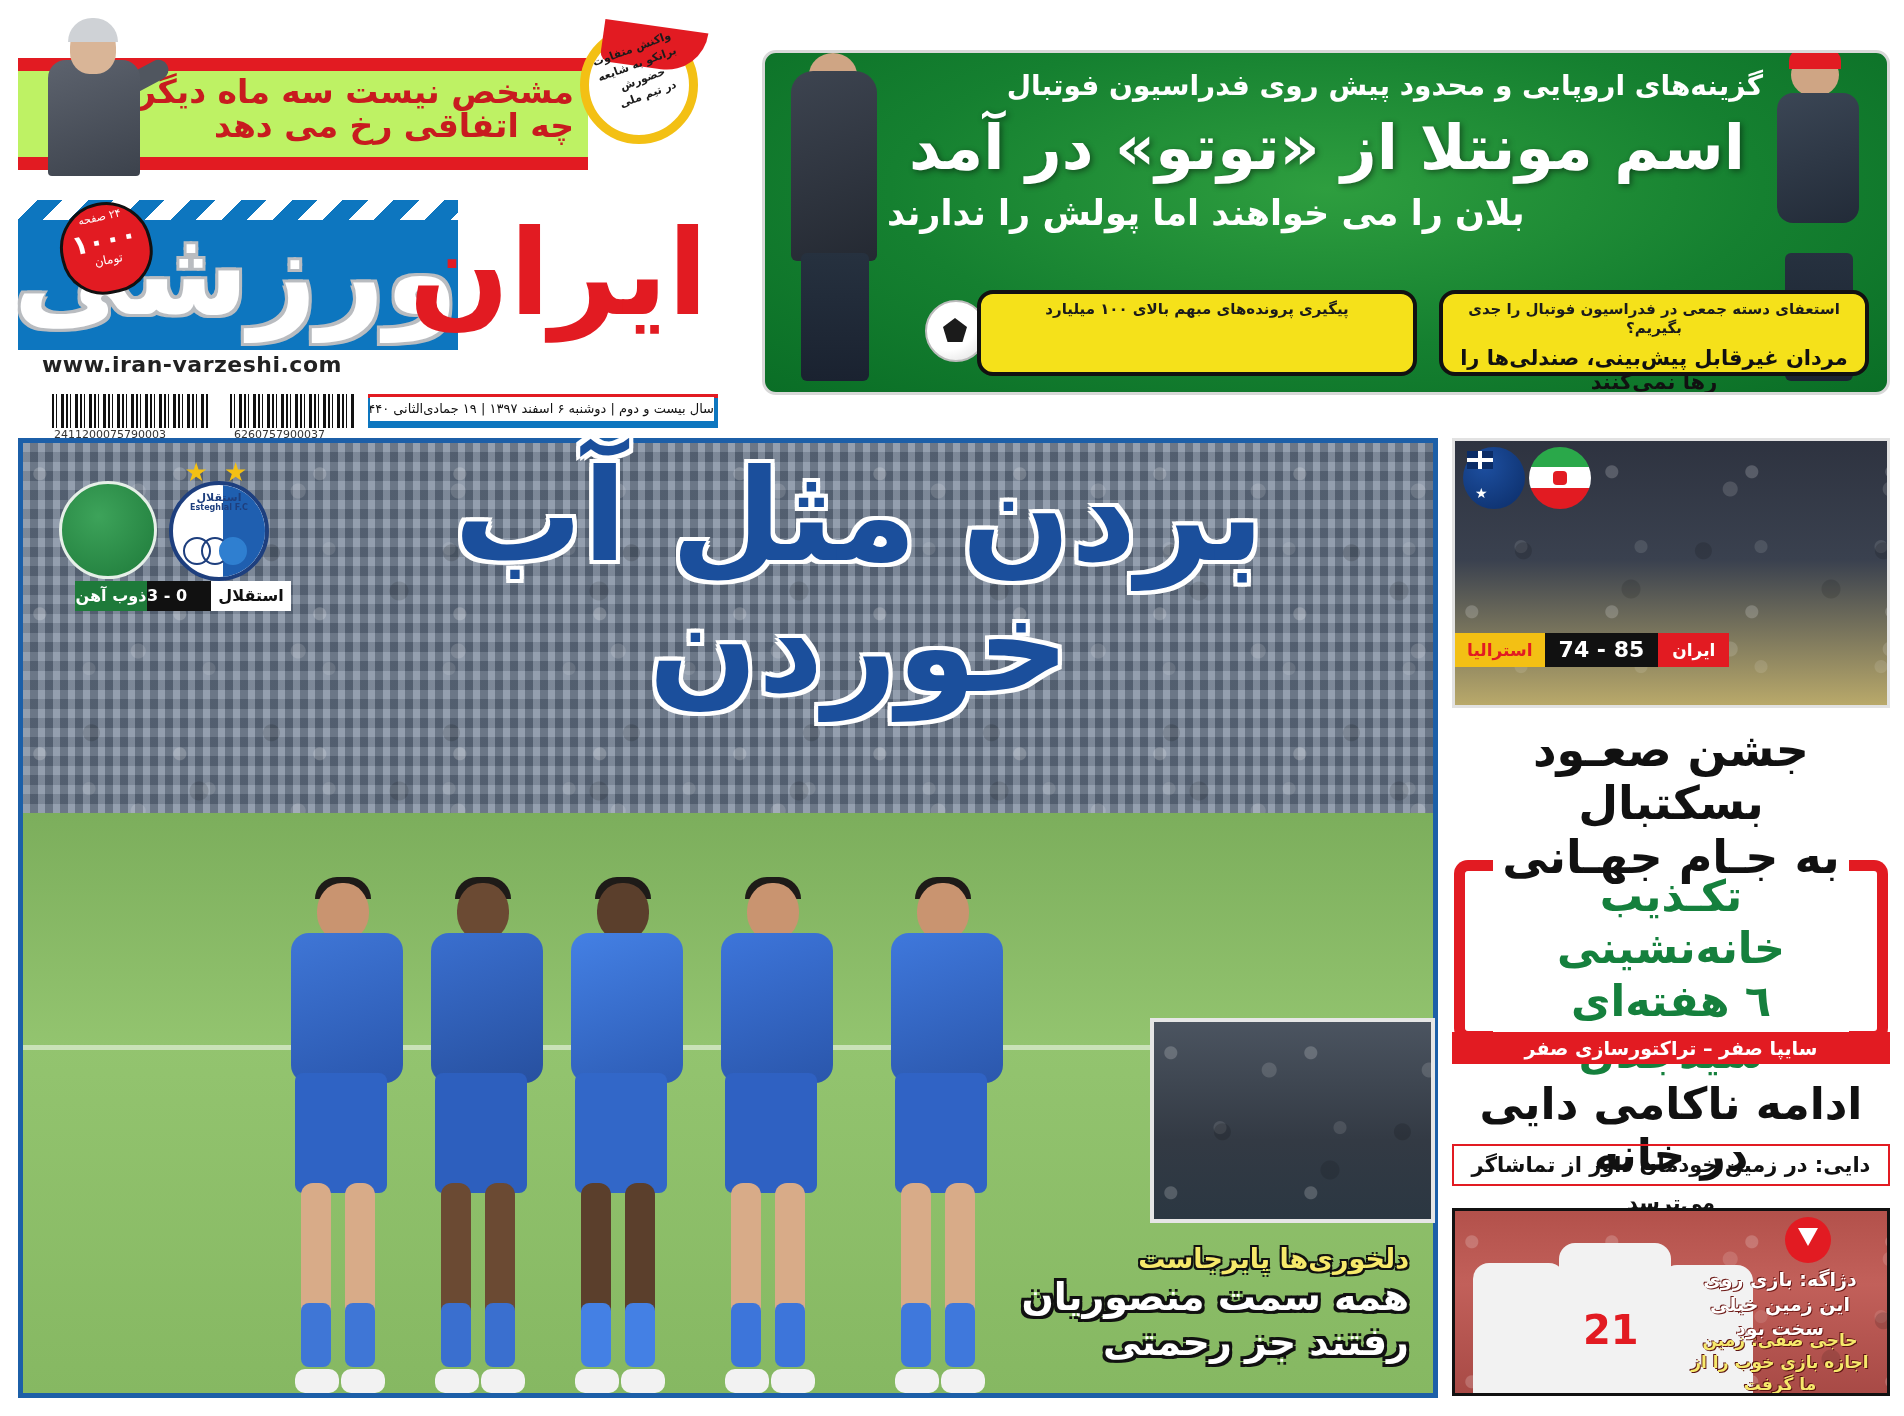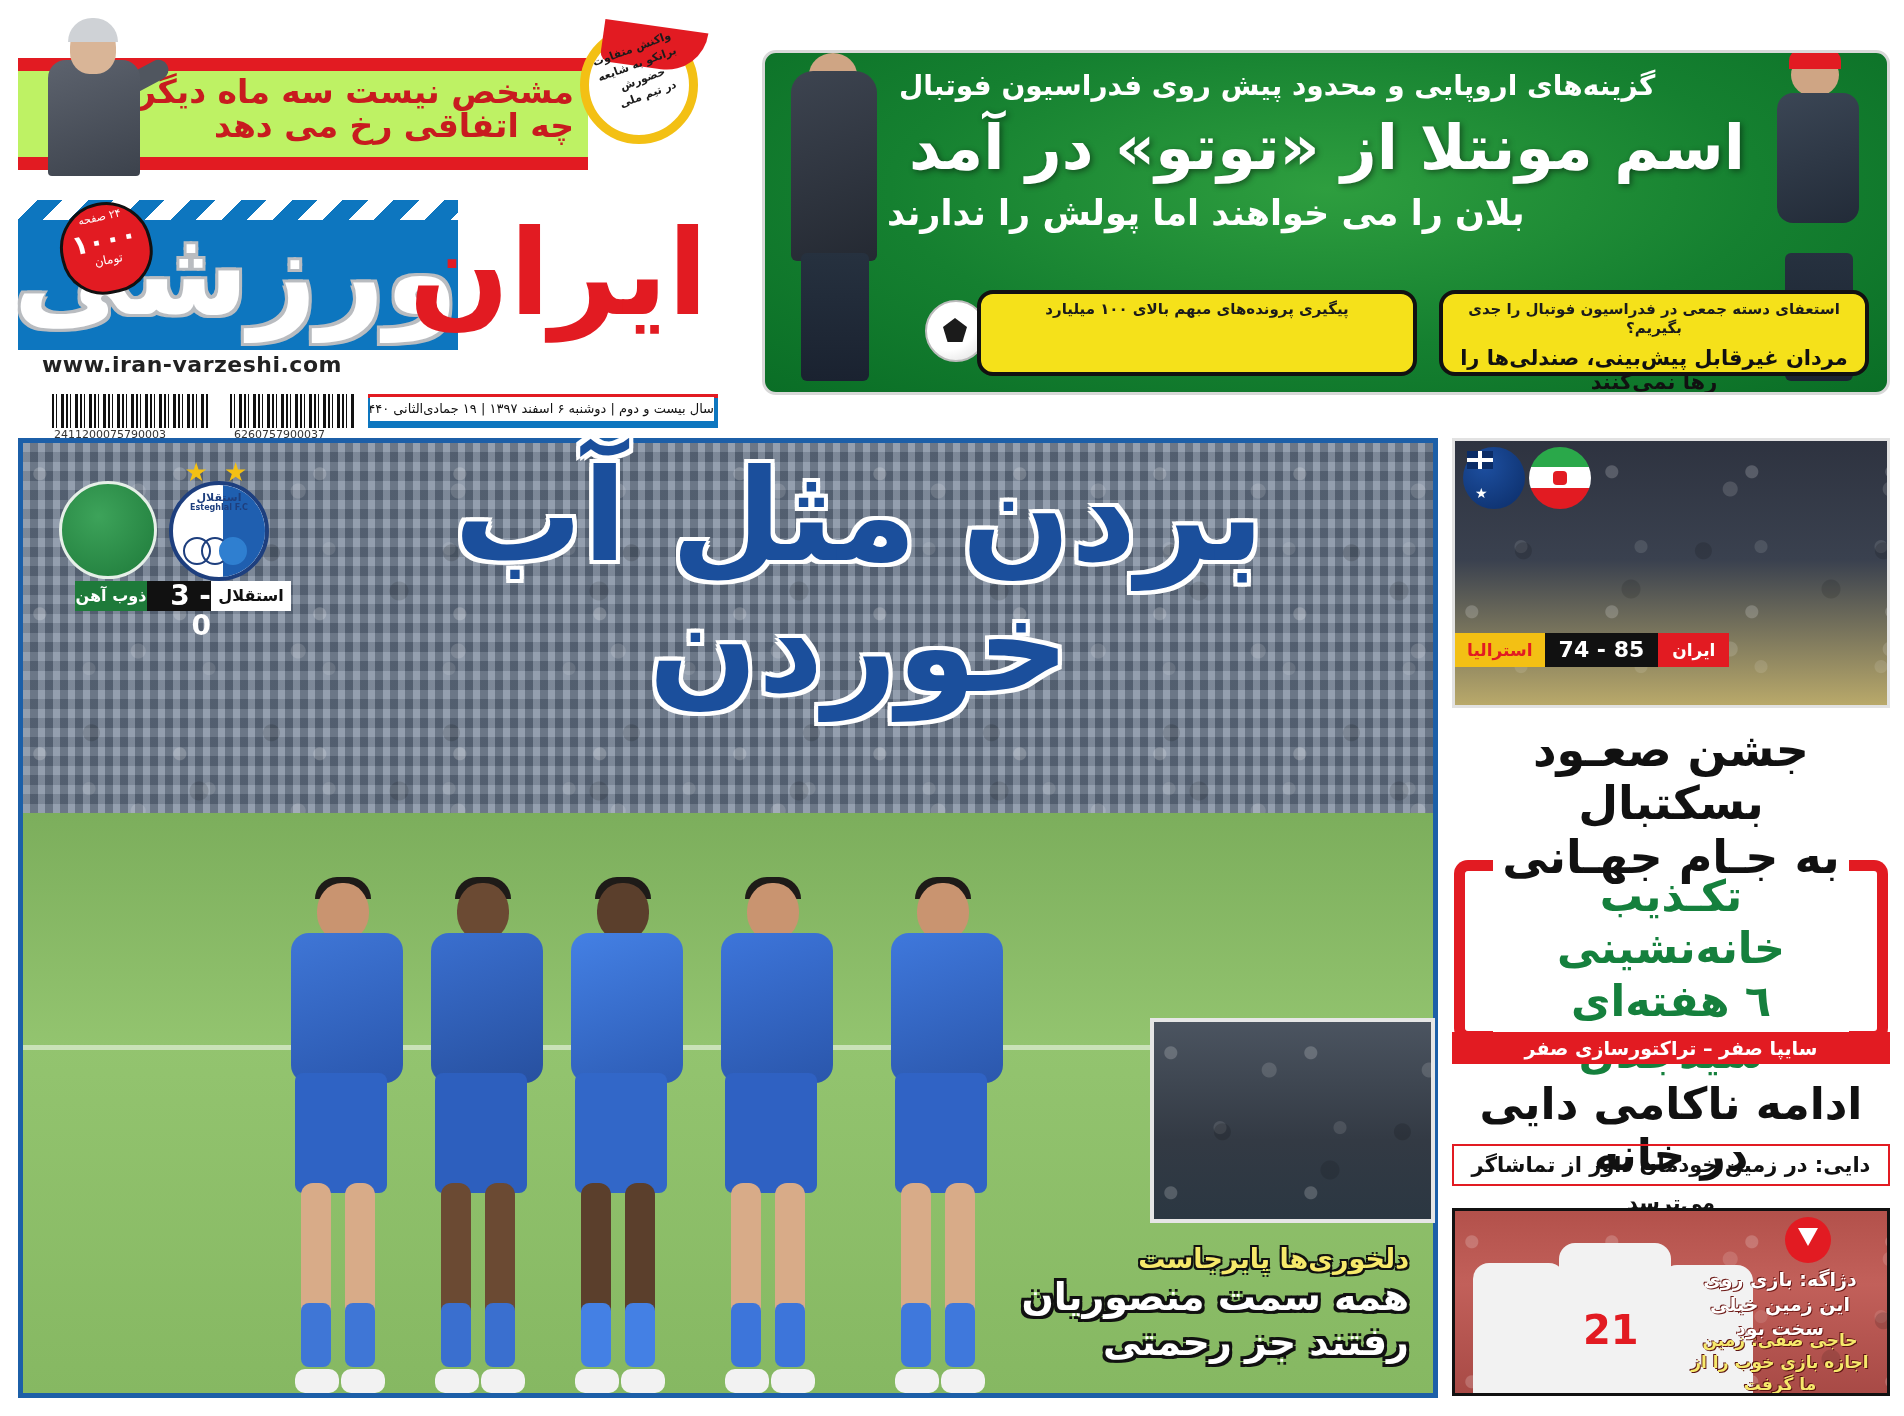"گزینه‌های اروپایی و محدود پیش" #green-kicker { right: 108px -> 124px; text-align: left -> right }
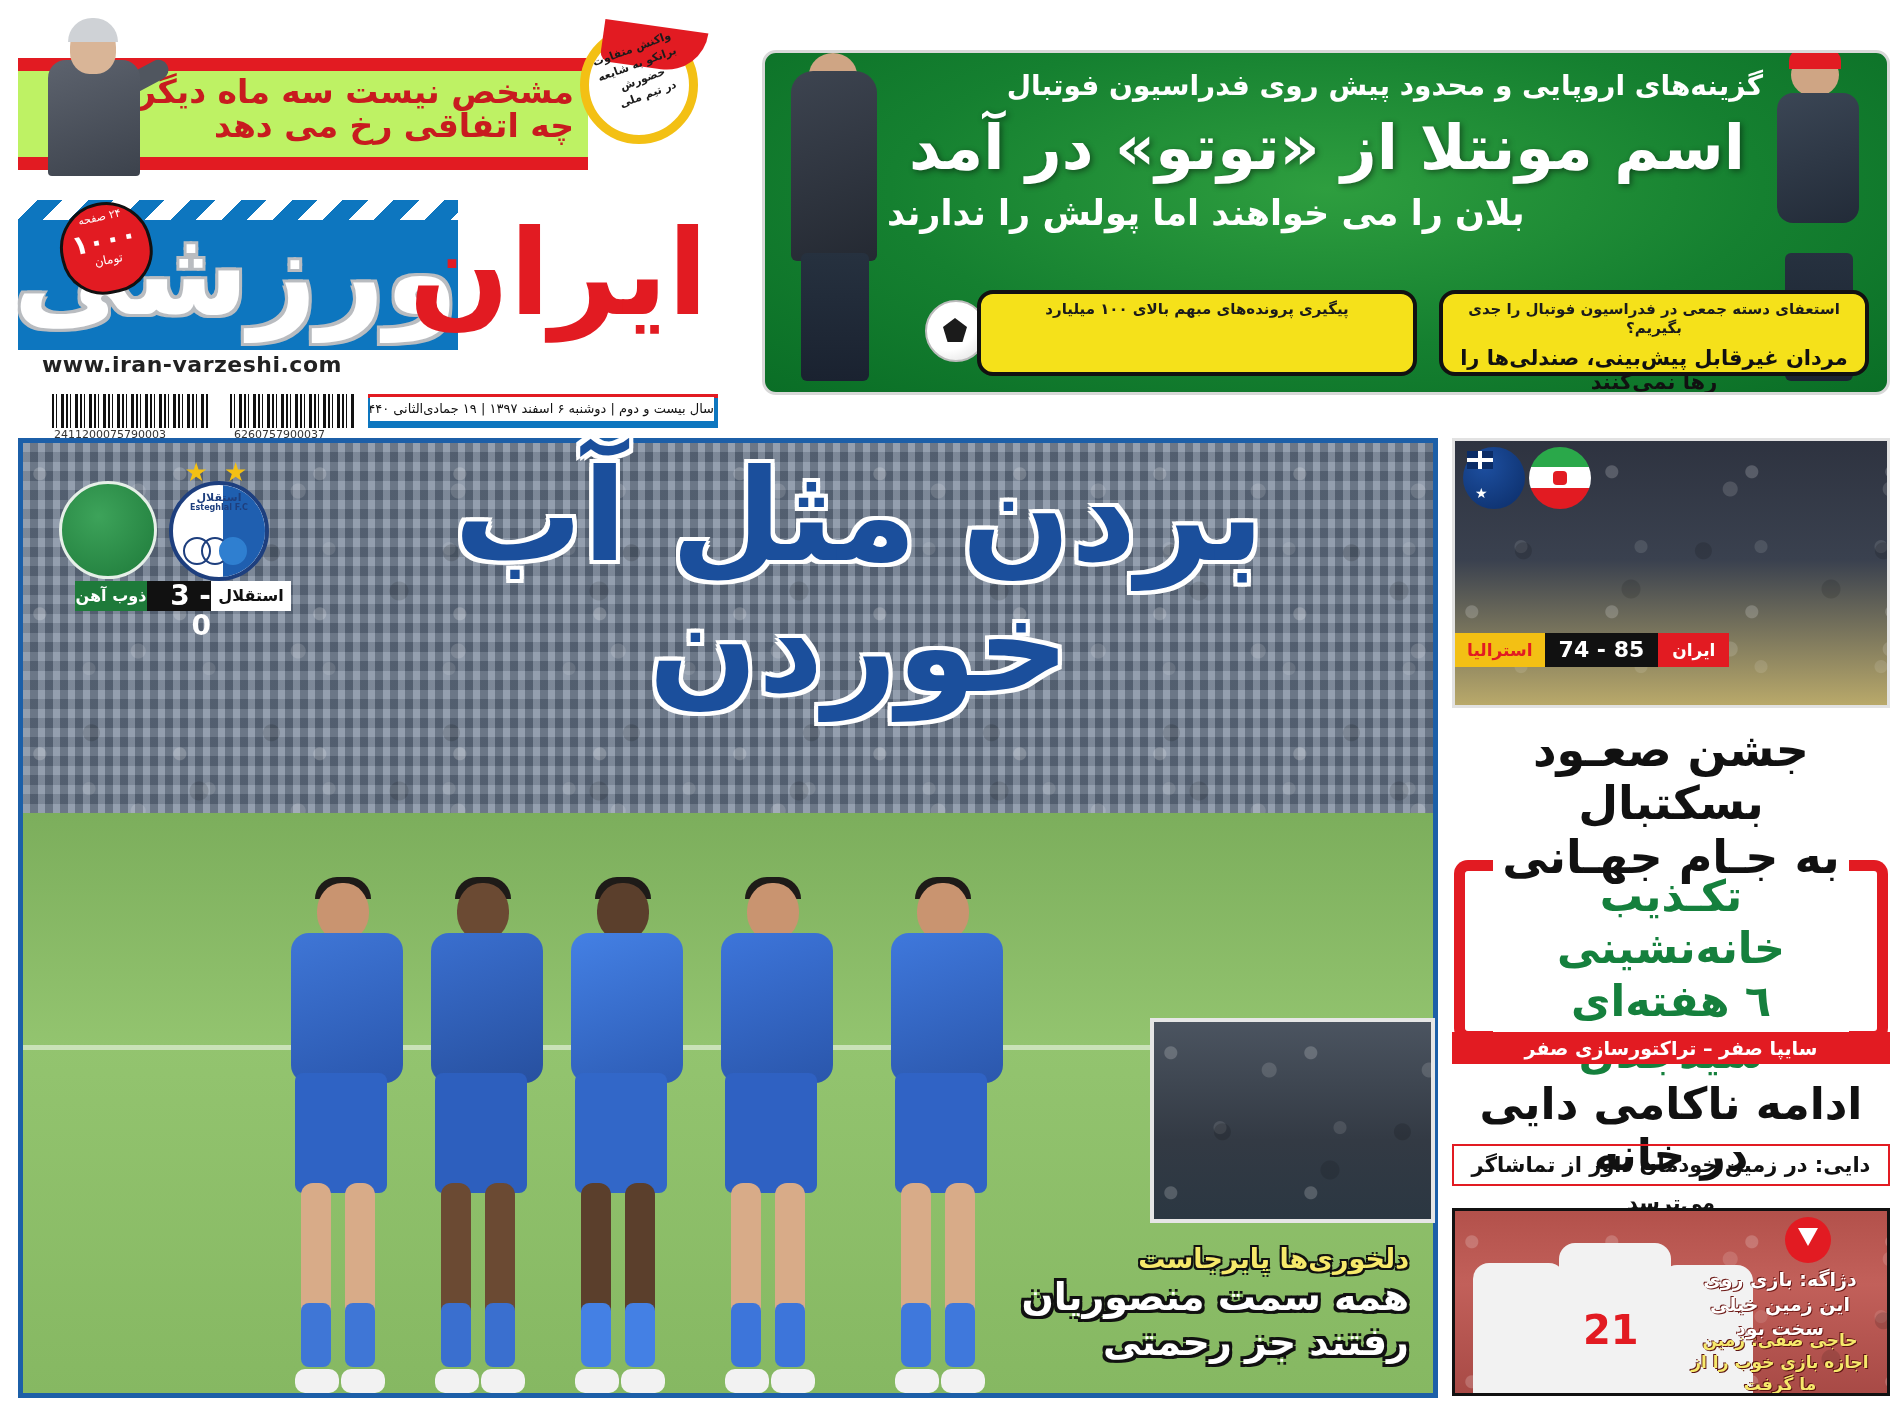"3 - 0" #scorebar .sc { font-size: 28px -> 16px; text-align: right -> left }
